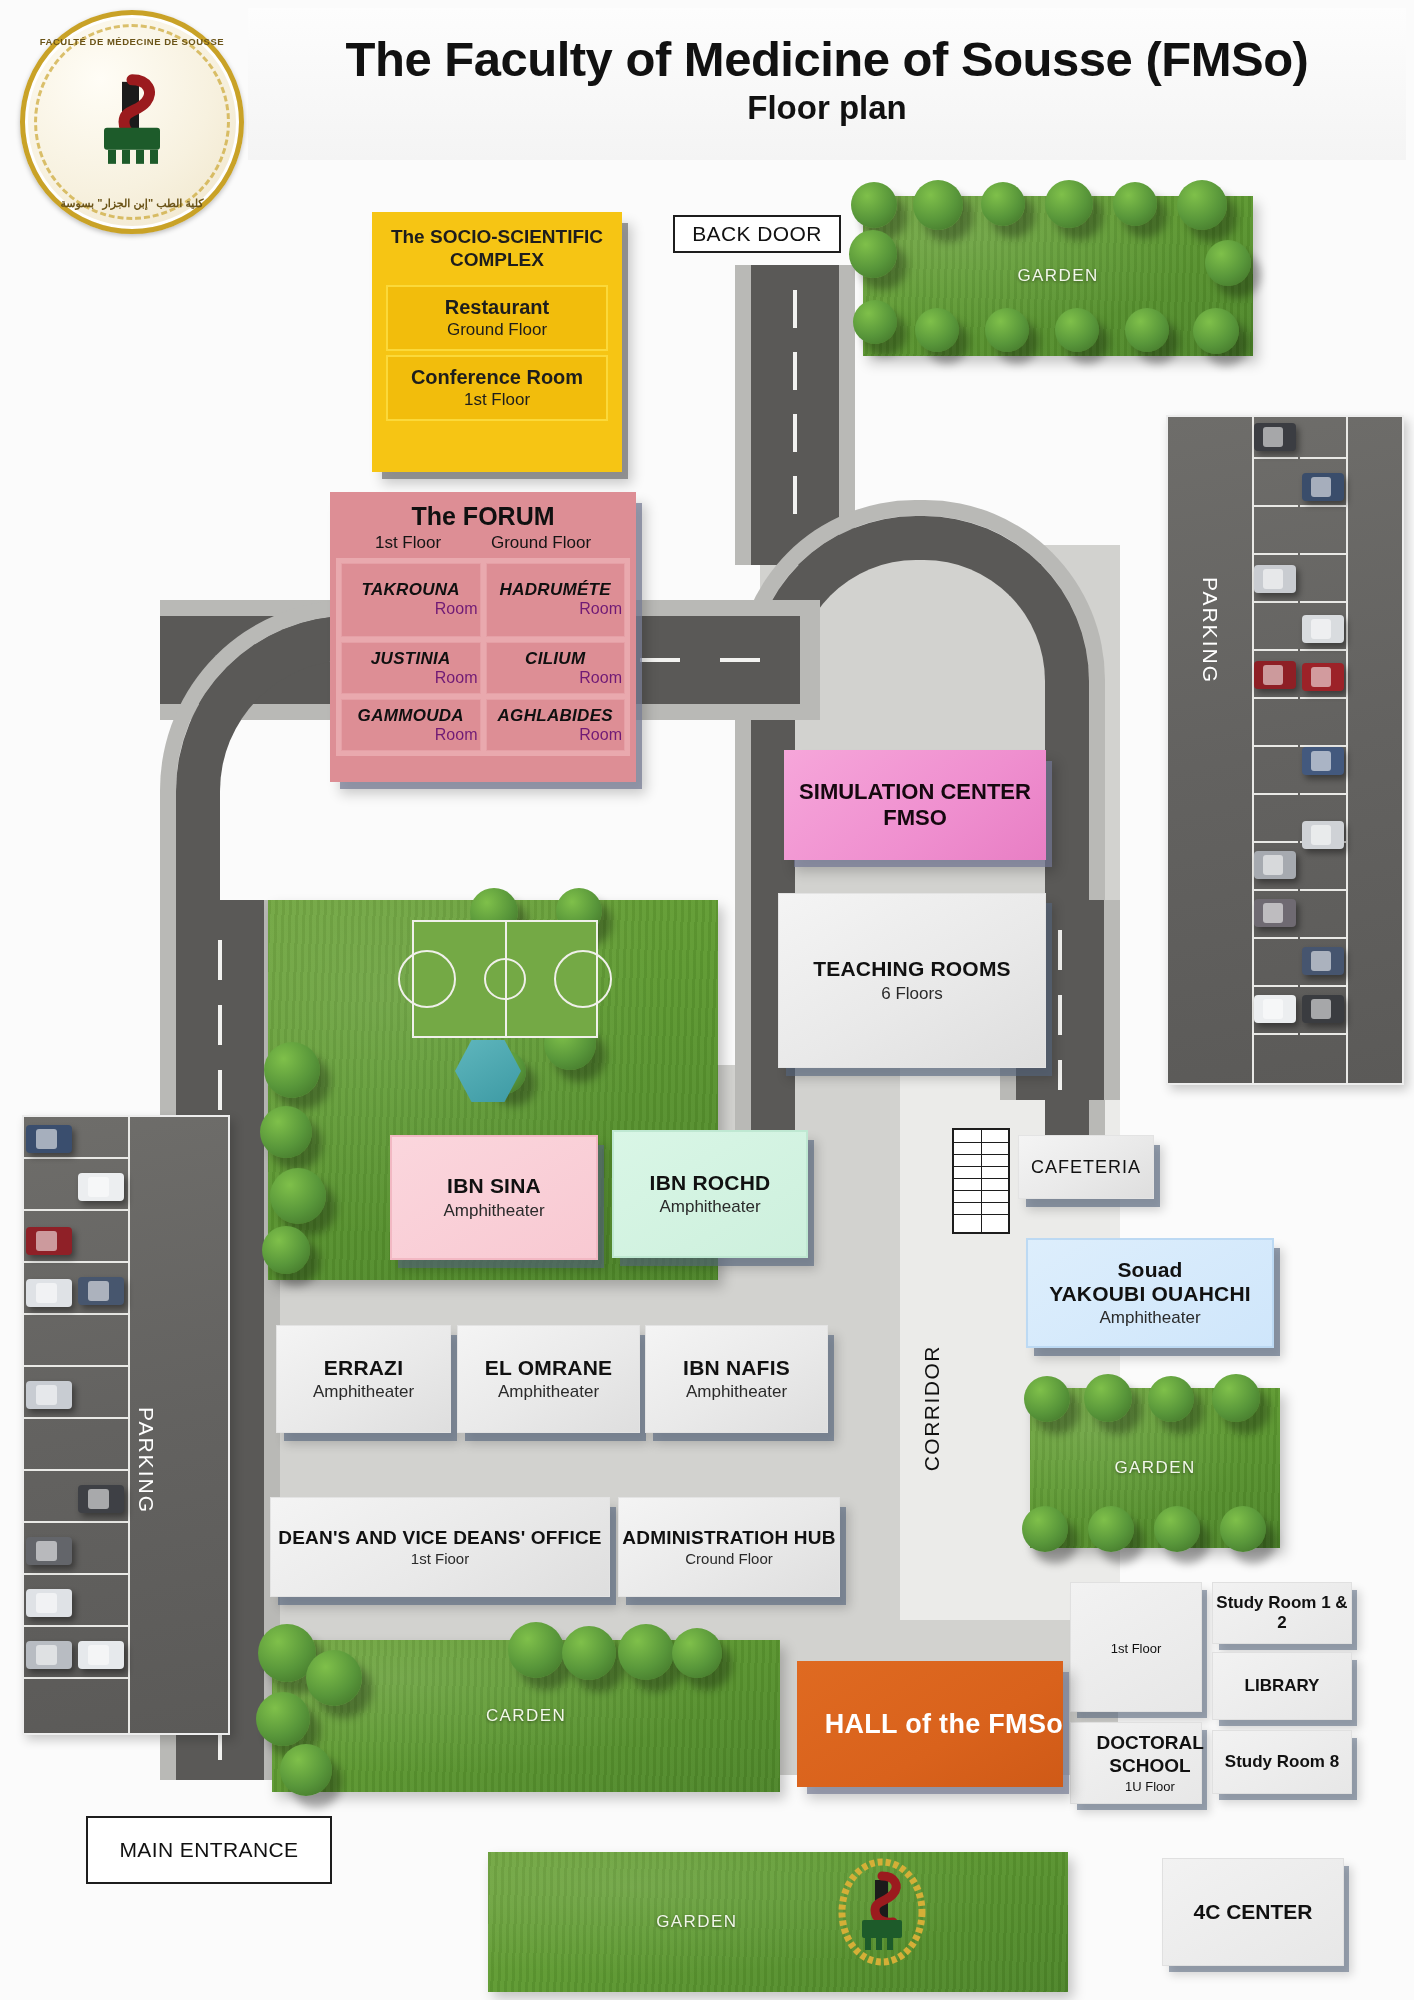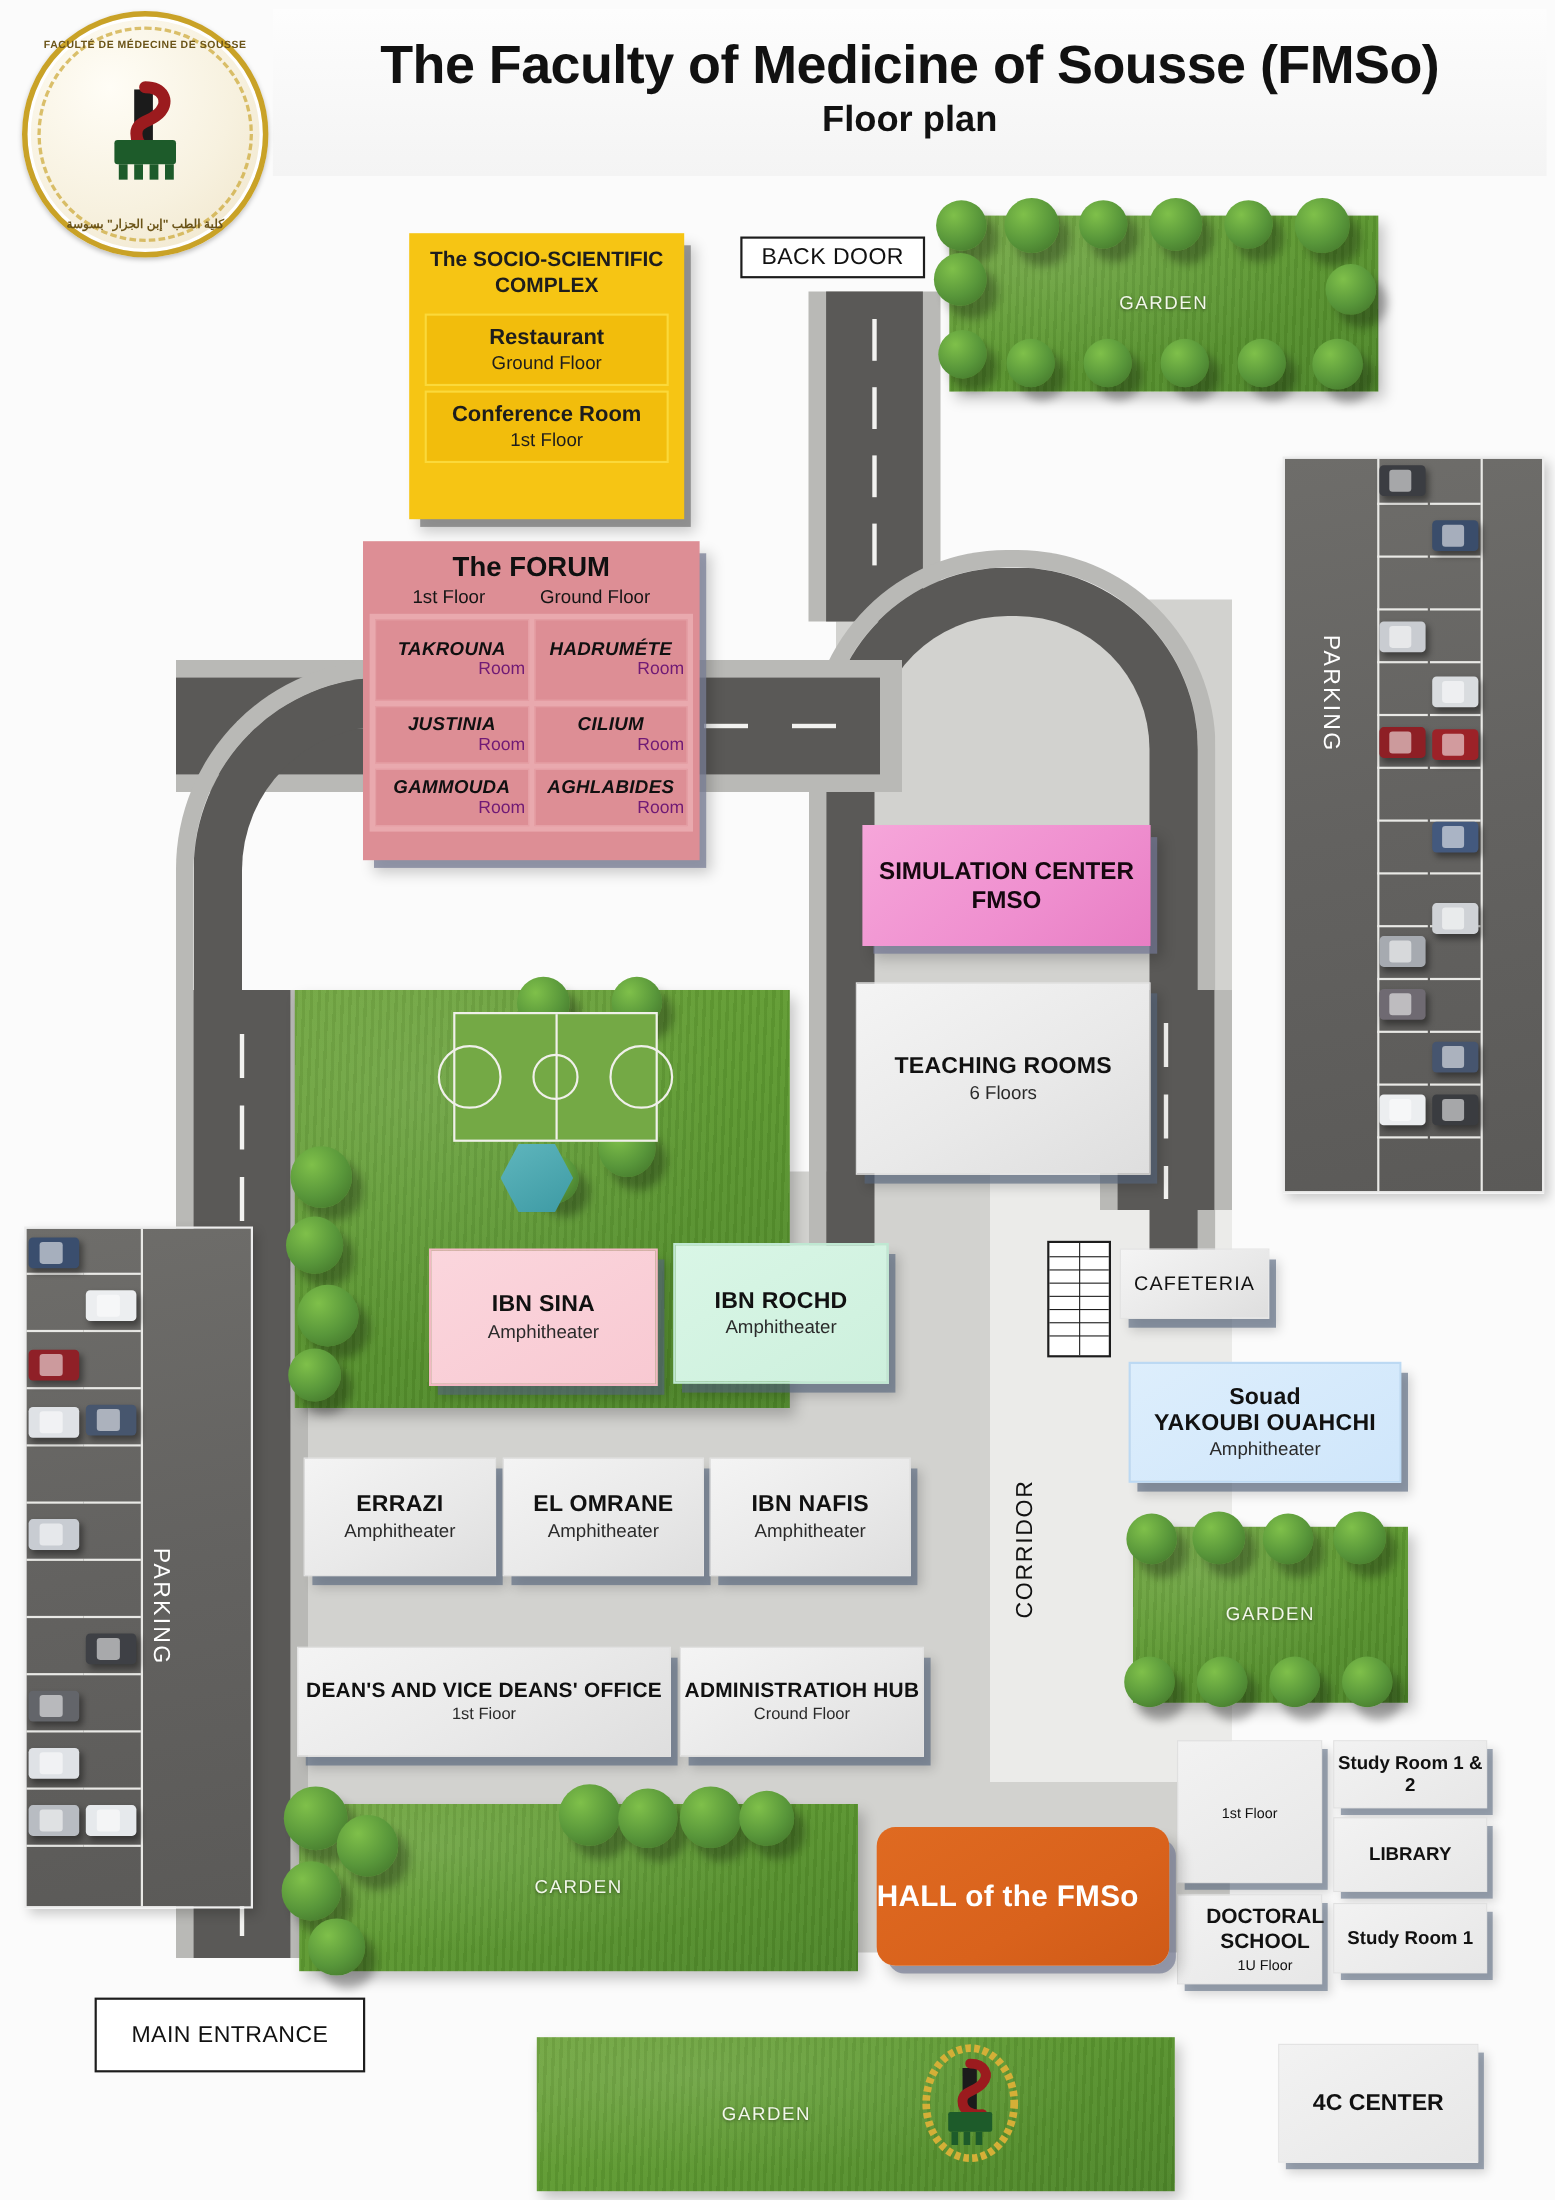"HALL of the FMSo" .hall { border-radius: 17px -> none; justify-content: flex-start -> flex-end }
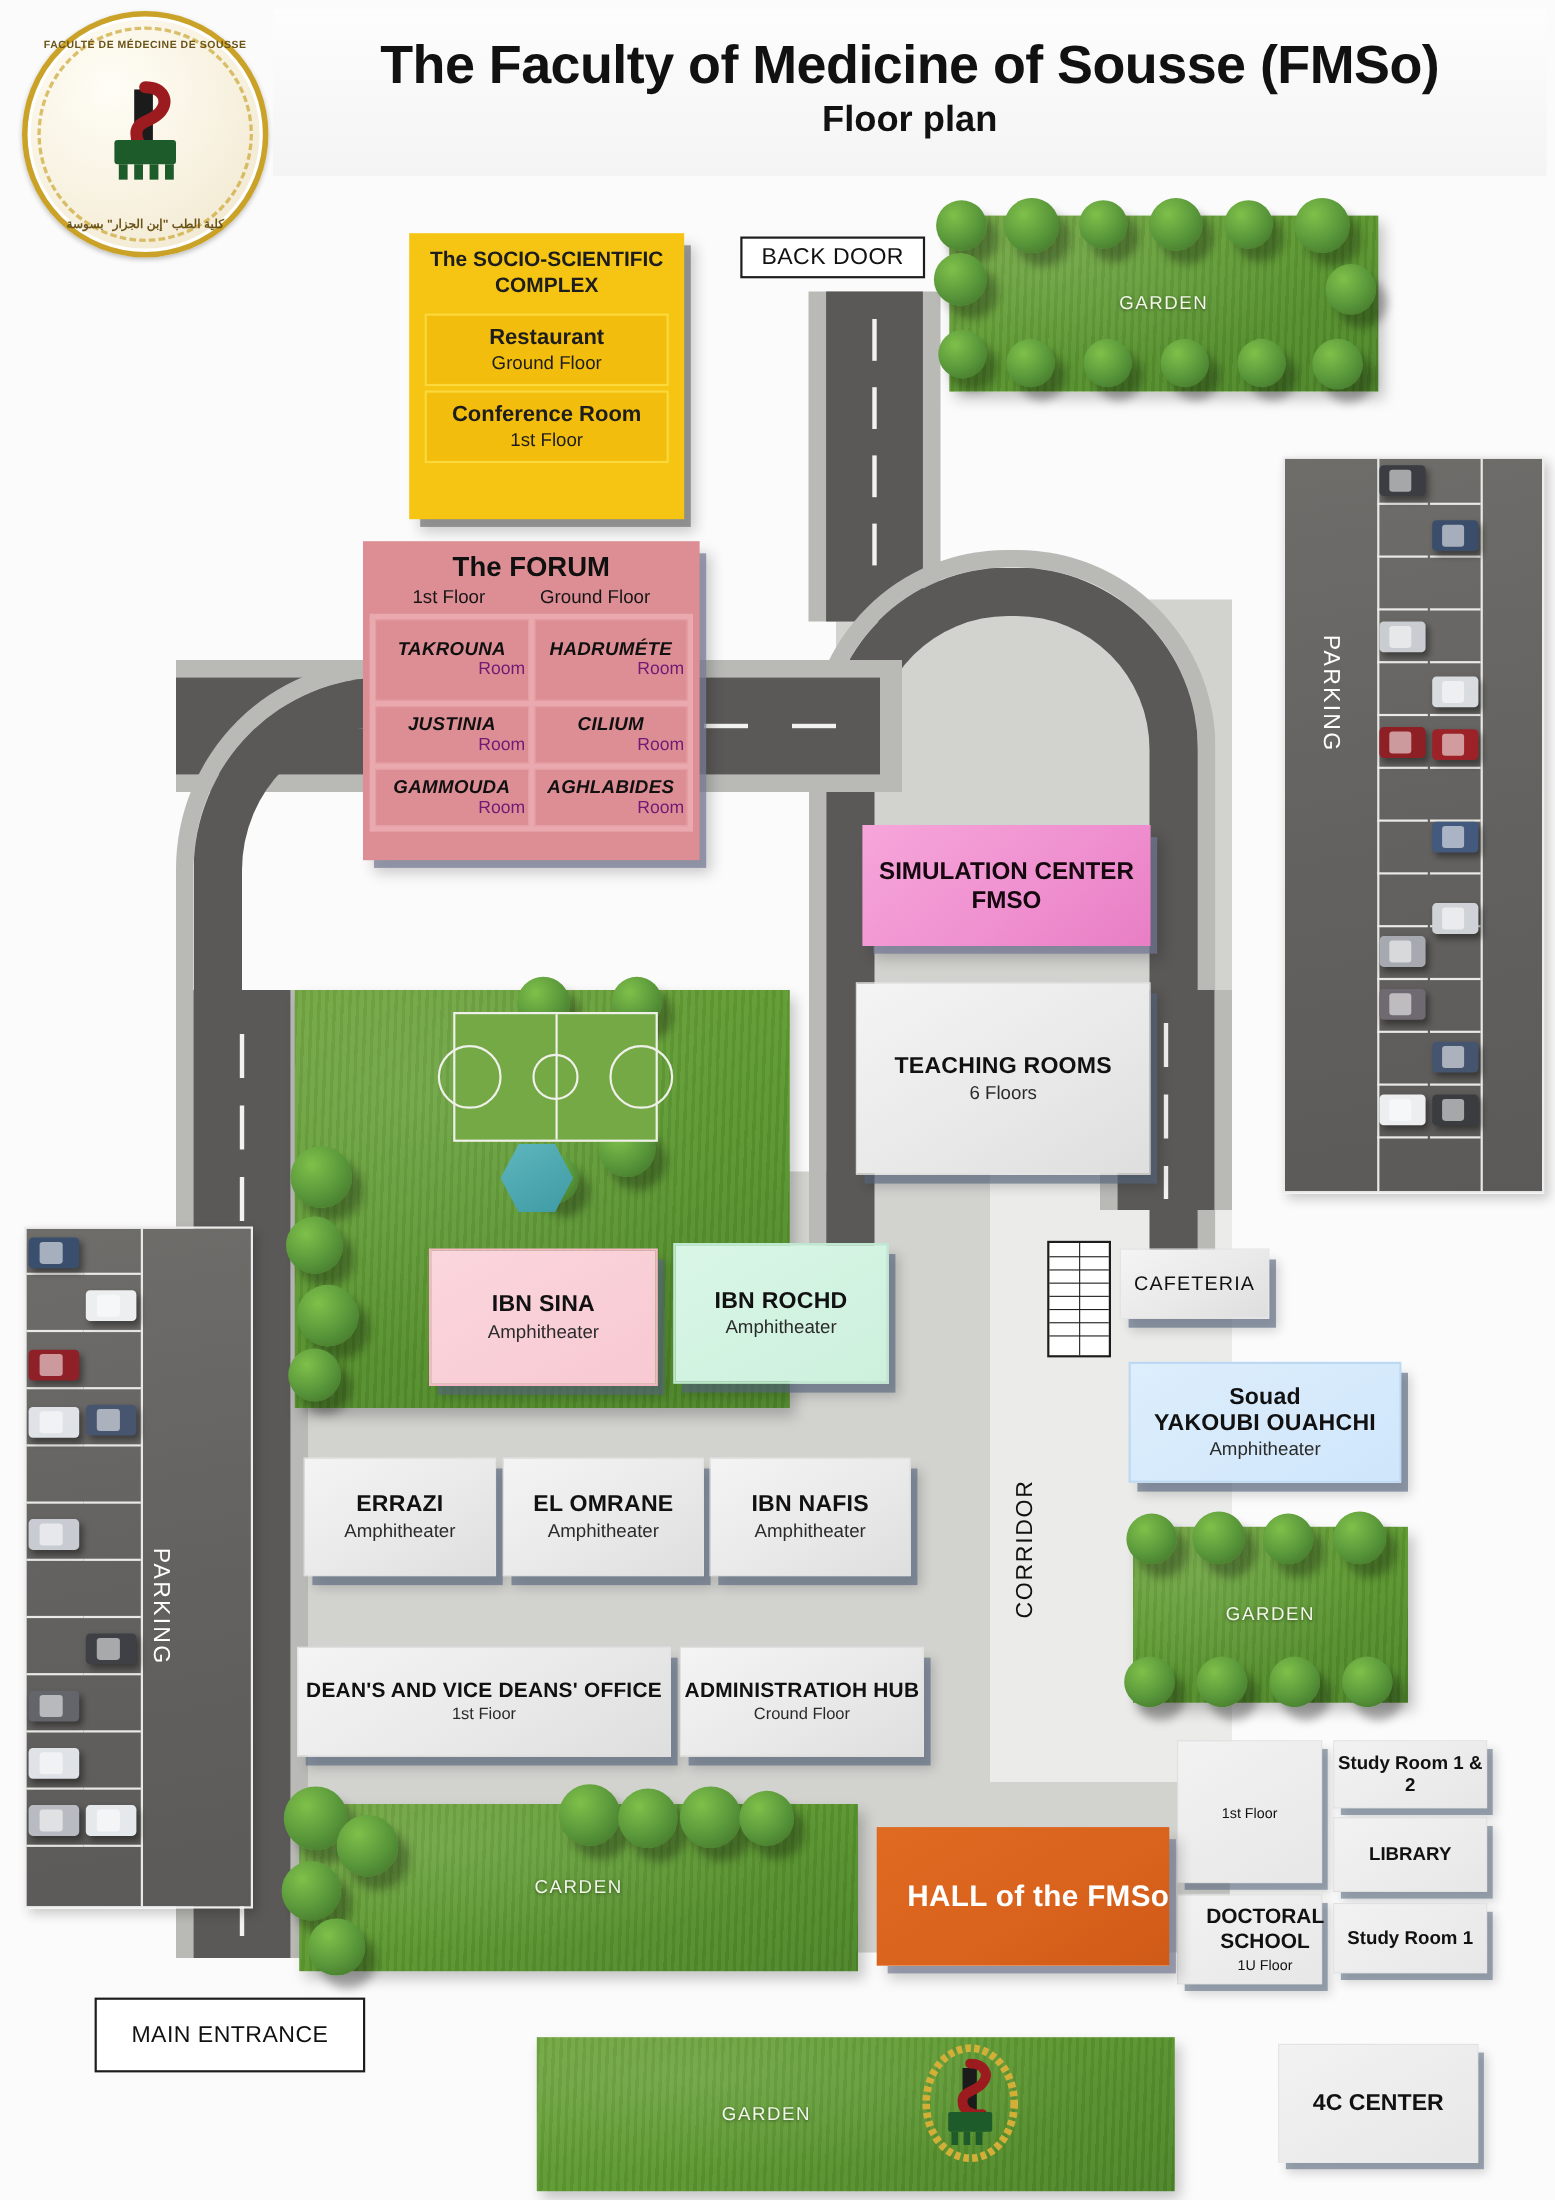"Study Room 1" div.m { text: 1 -> 8 }
